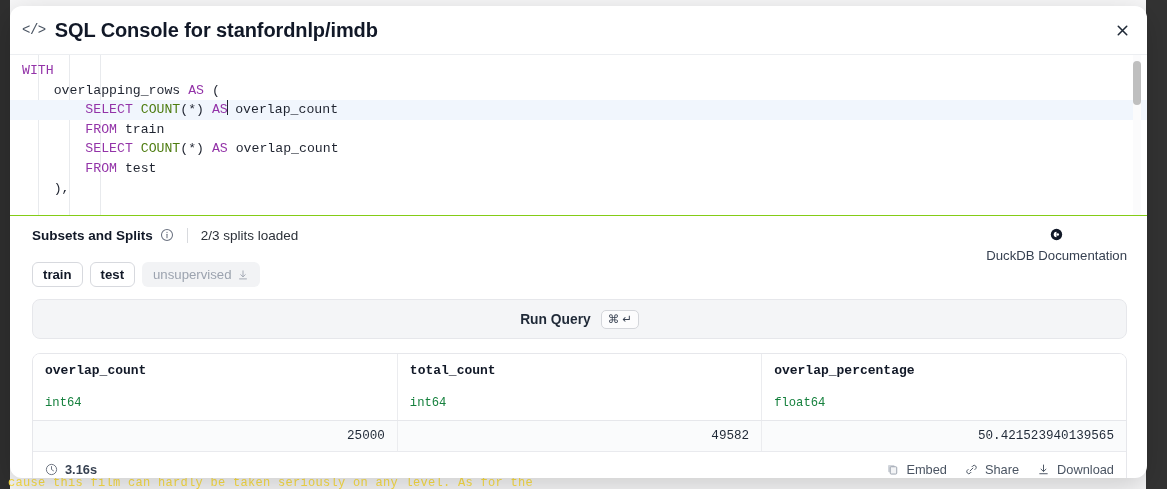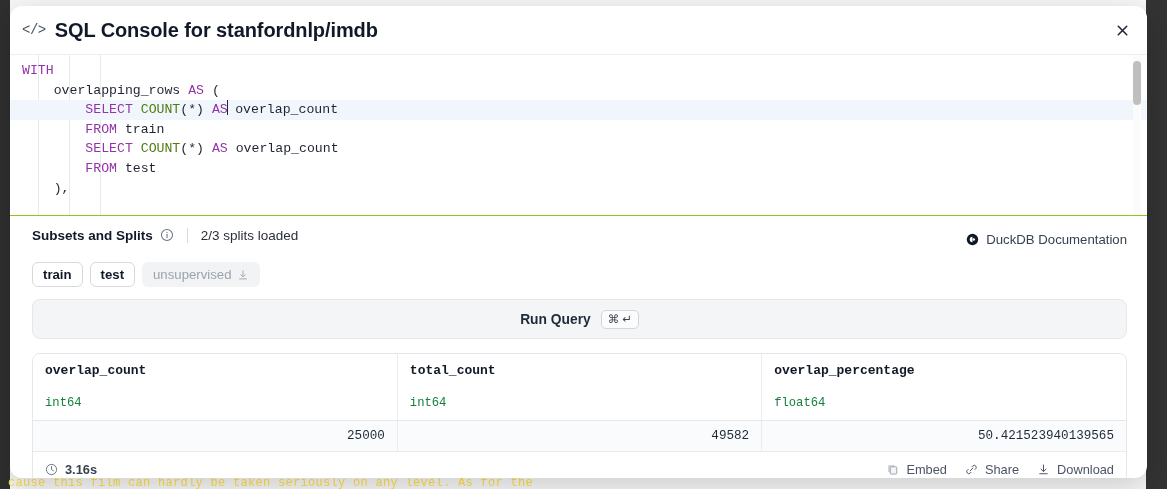"DuckDB Documentation" .docs-link { flex-direction: none -> column }
